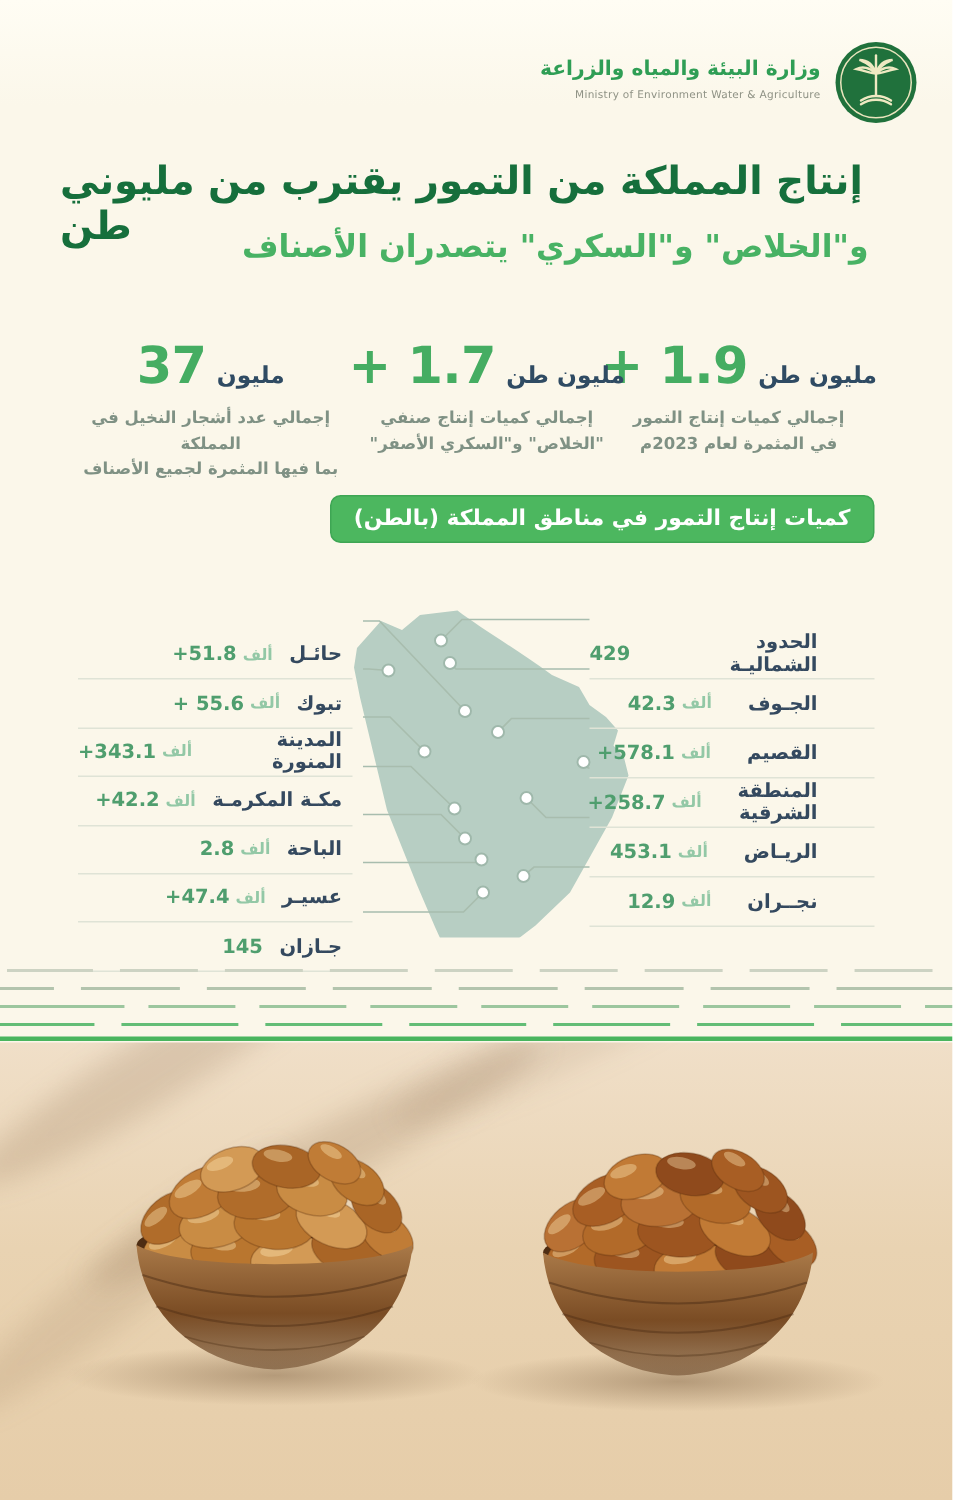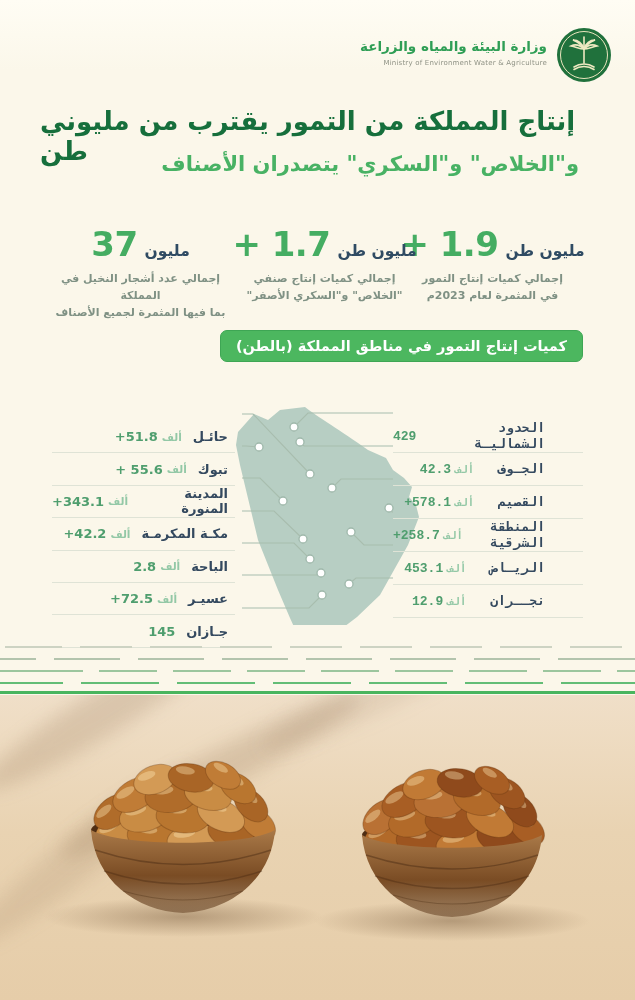"429" .right-col { font-family: Liberation Mono, monospace -> none }
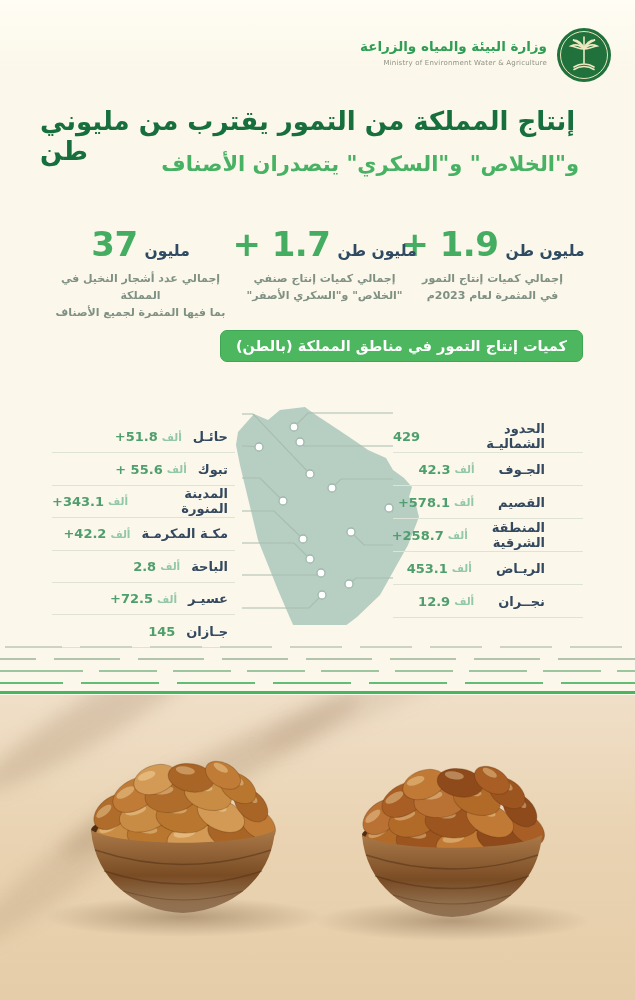"+72.5" span.num { text: +72.5 -> +47.4 }
